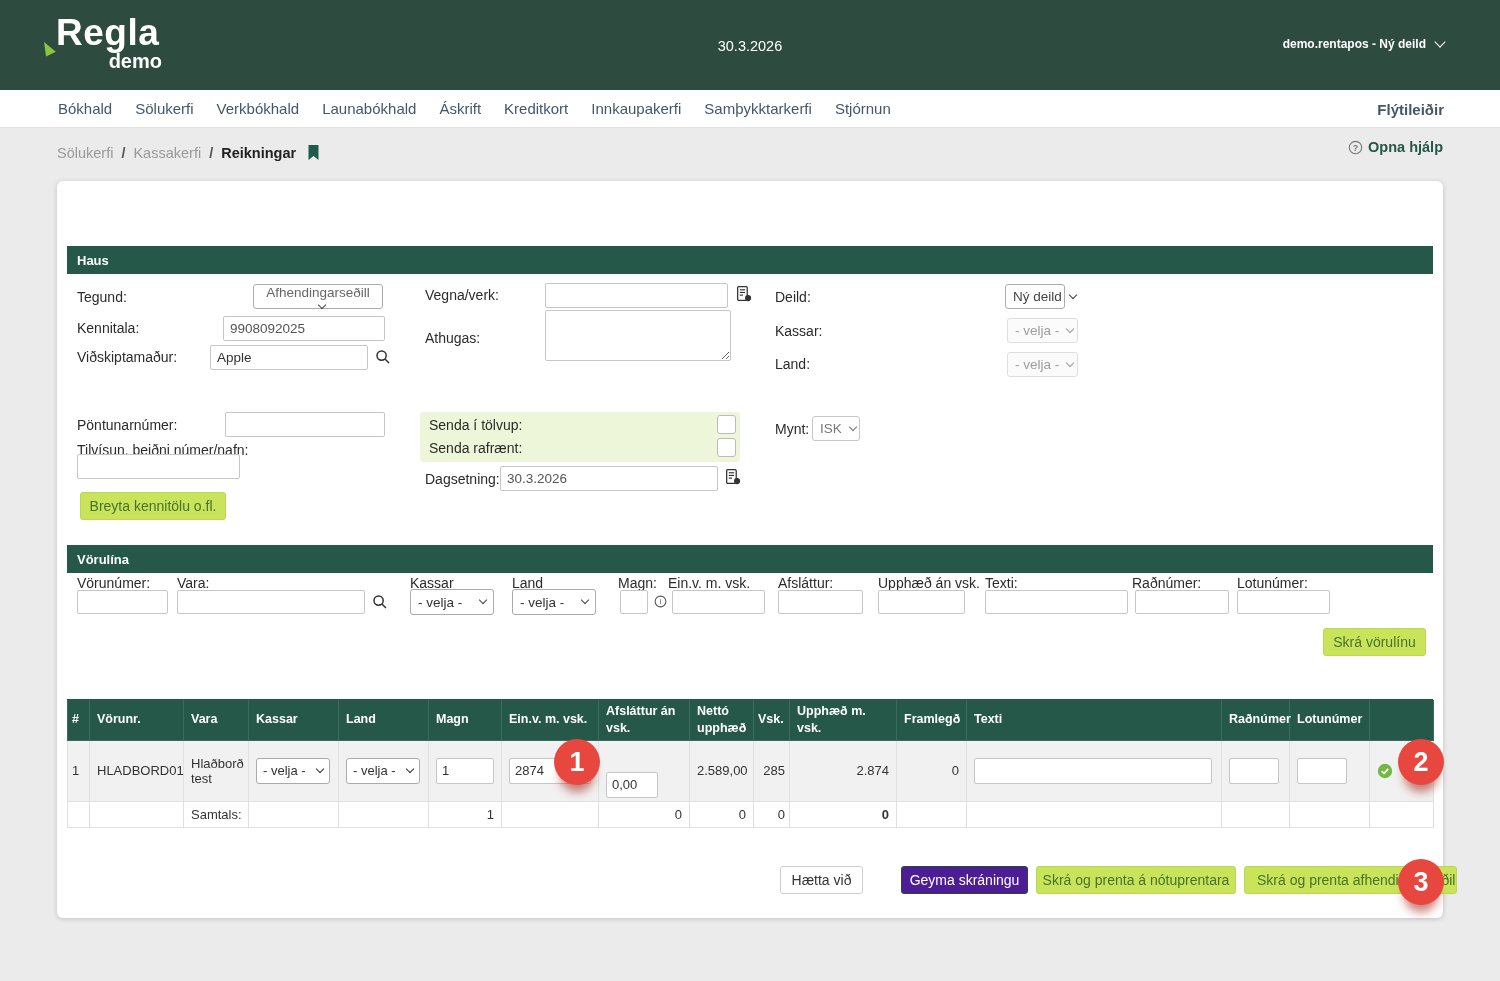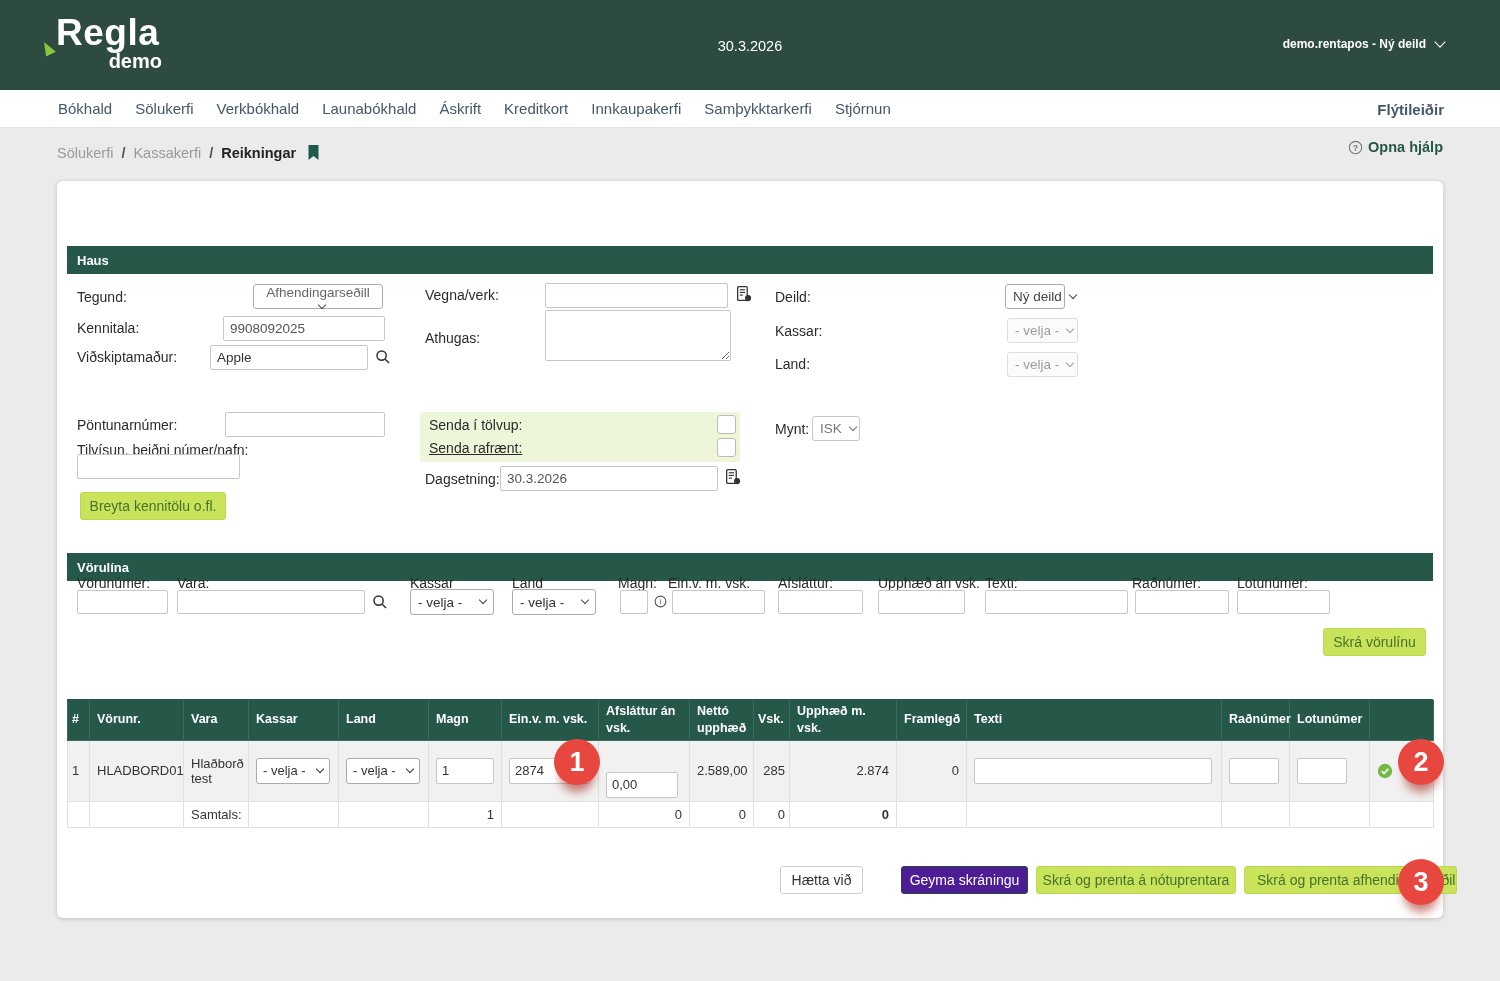"Senda rafrænt:" span.lbl { text-decoration: underline -> none }
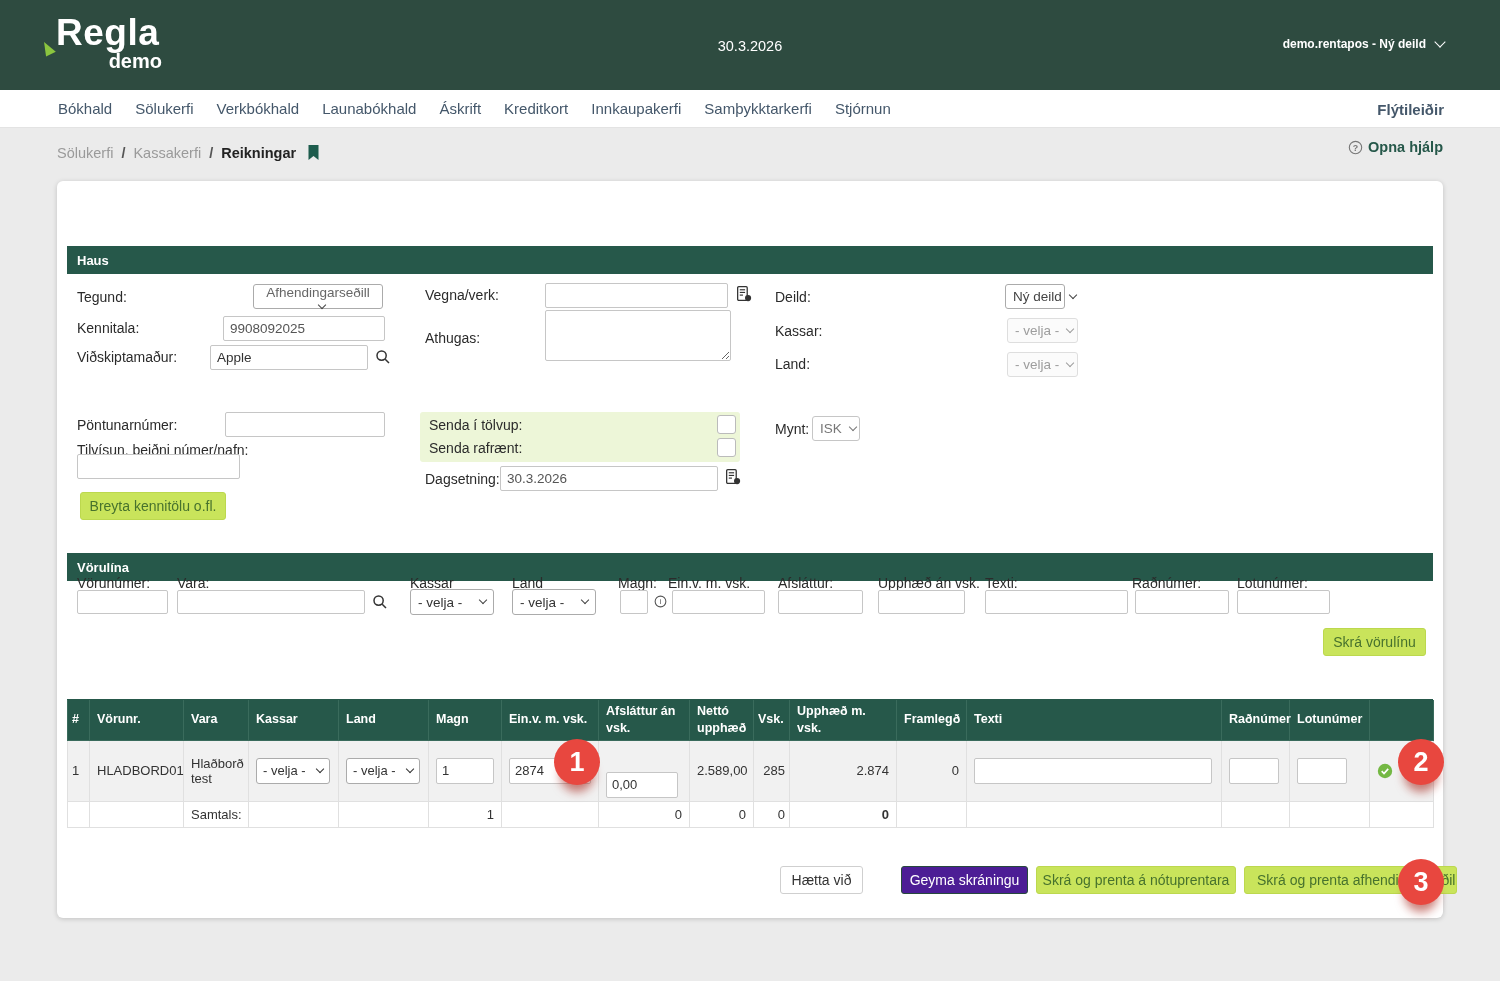"Vörulína" div.secbar { top: 372px -> 364px }
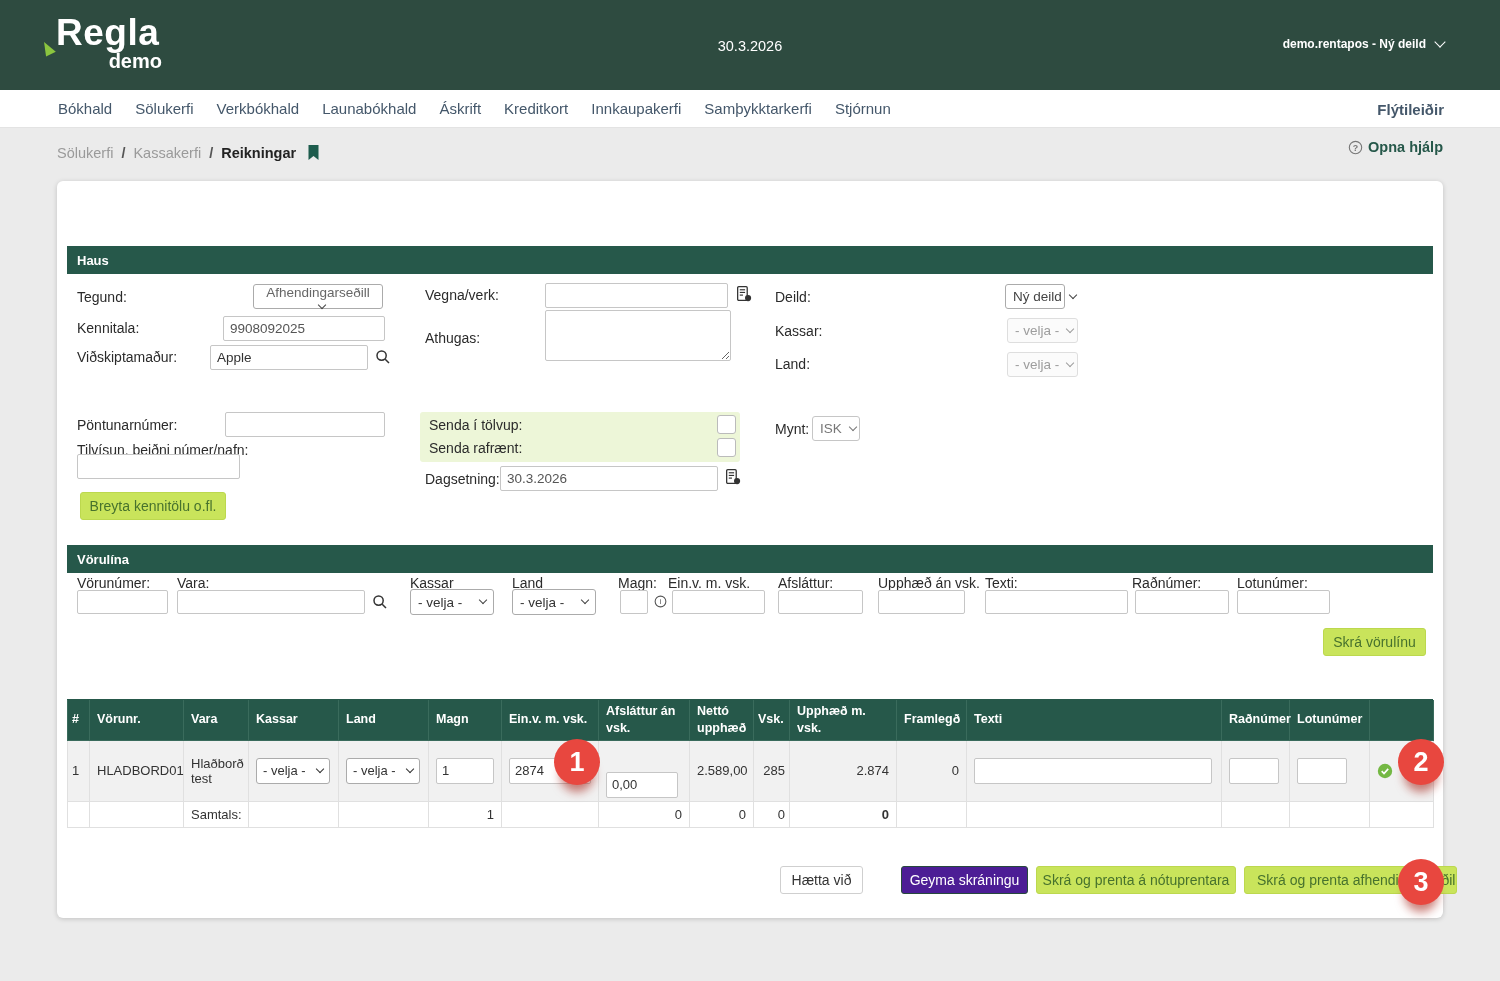"0,00" input.cell-inp { width: 72px -> 52px }
